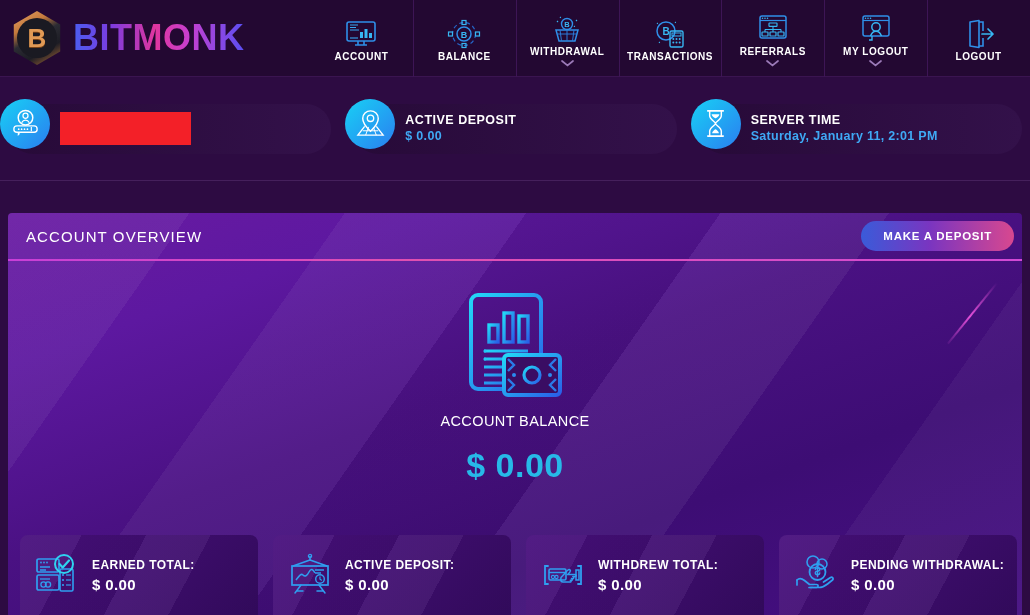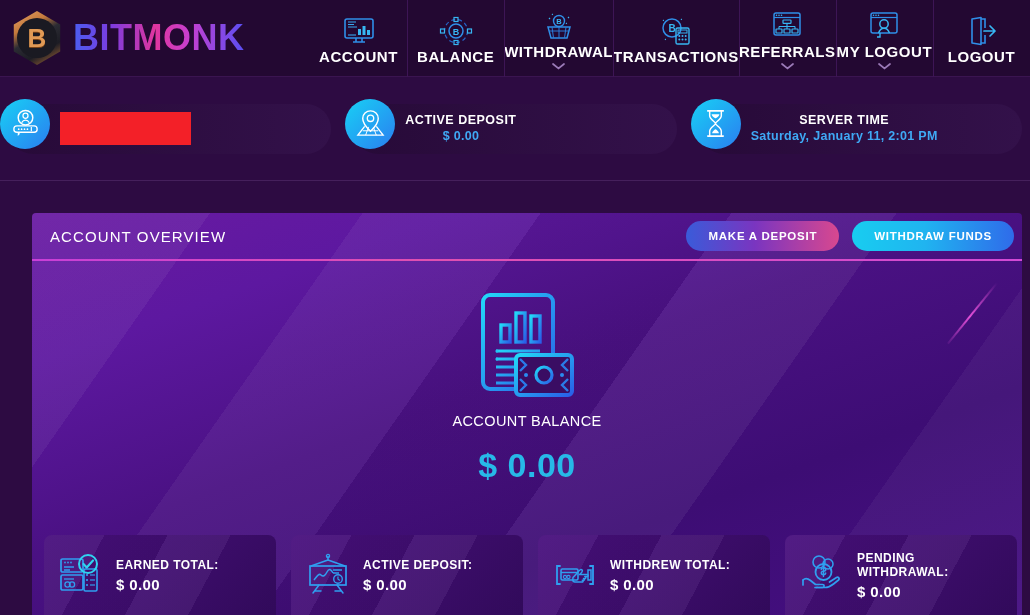"ACCOUNT" .nav-label { font-size: 15px -> 10px }
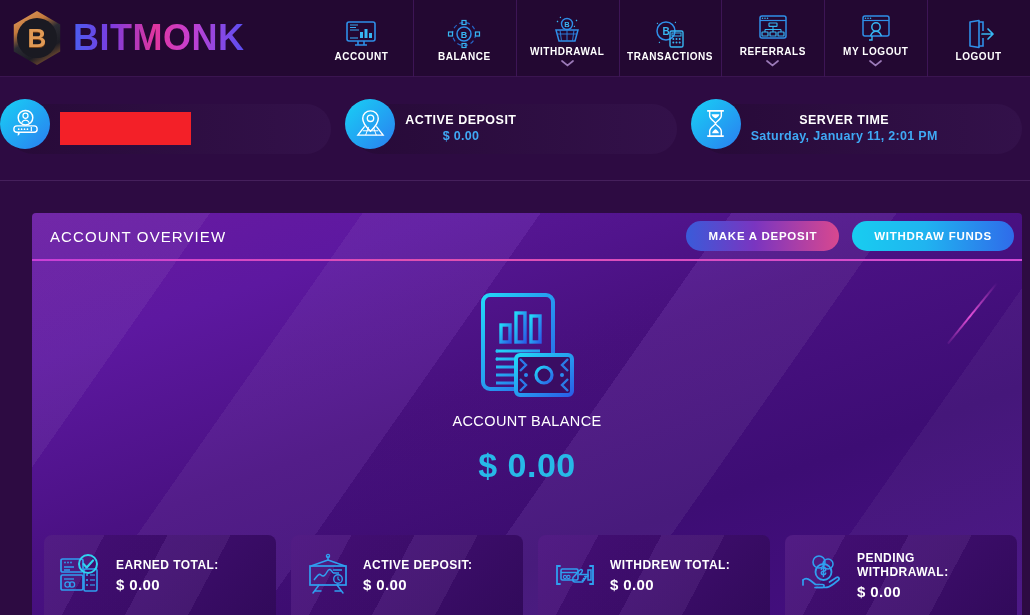"ACTIVE DEPOSIT" .infostrip { text-align: center -> none }
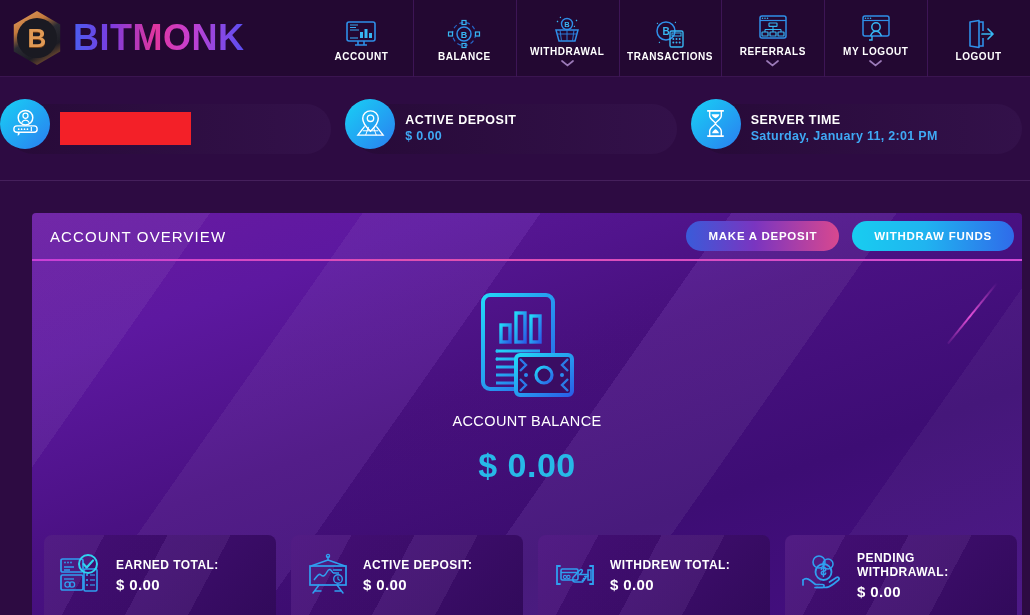"ACCOUNT OVERVIEW" .panel { margin-left: 24px -> none }
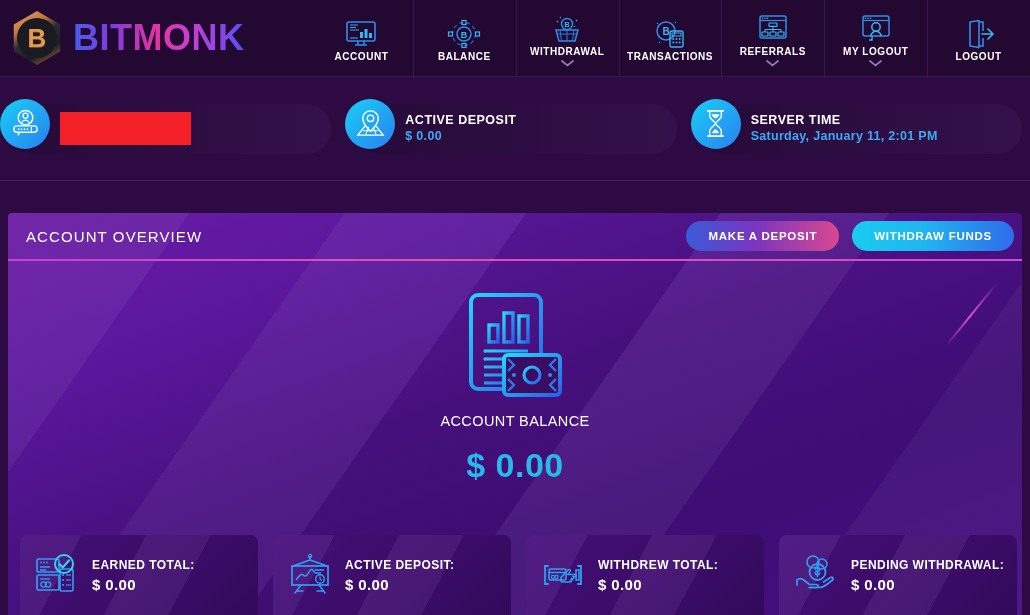"WITHDRAW FUNDS" button.btn { html: <button>WITHDRAW FUNDS</button> -> none }
